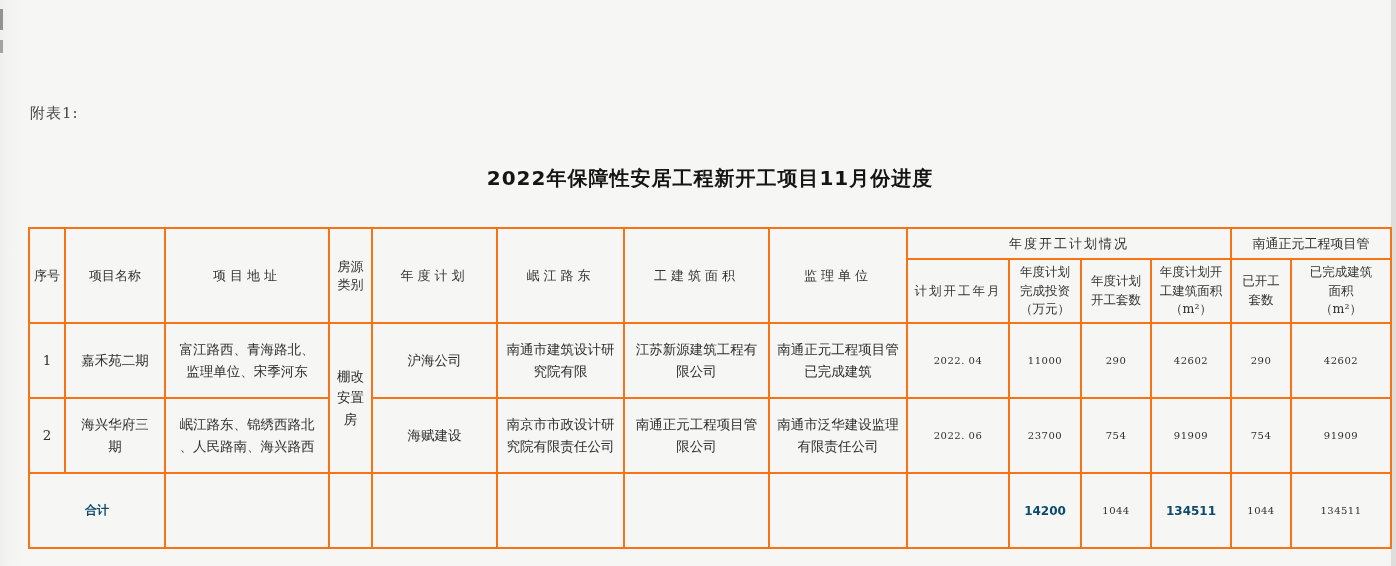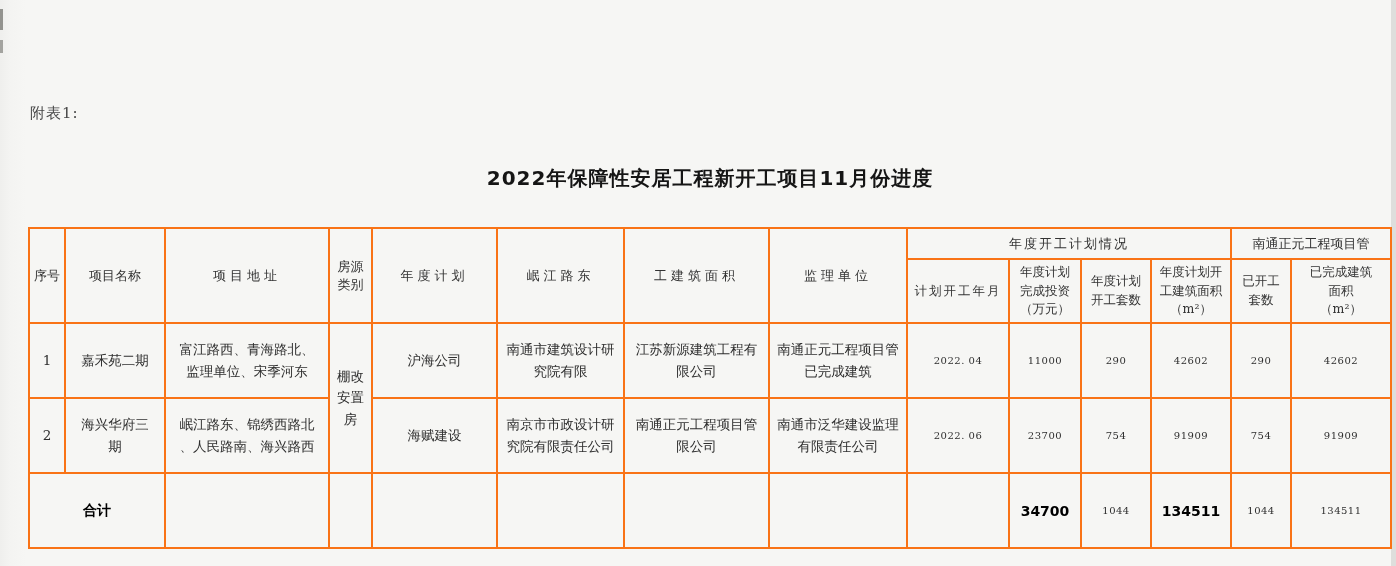"合计" td.sum { color: #000000 -> #0c4a6e; font-size: 14px -> 12px }
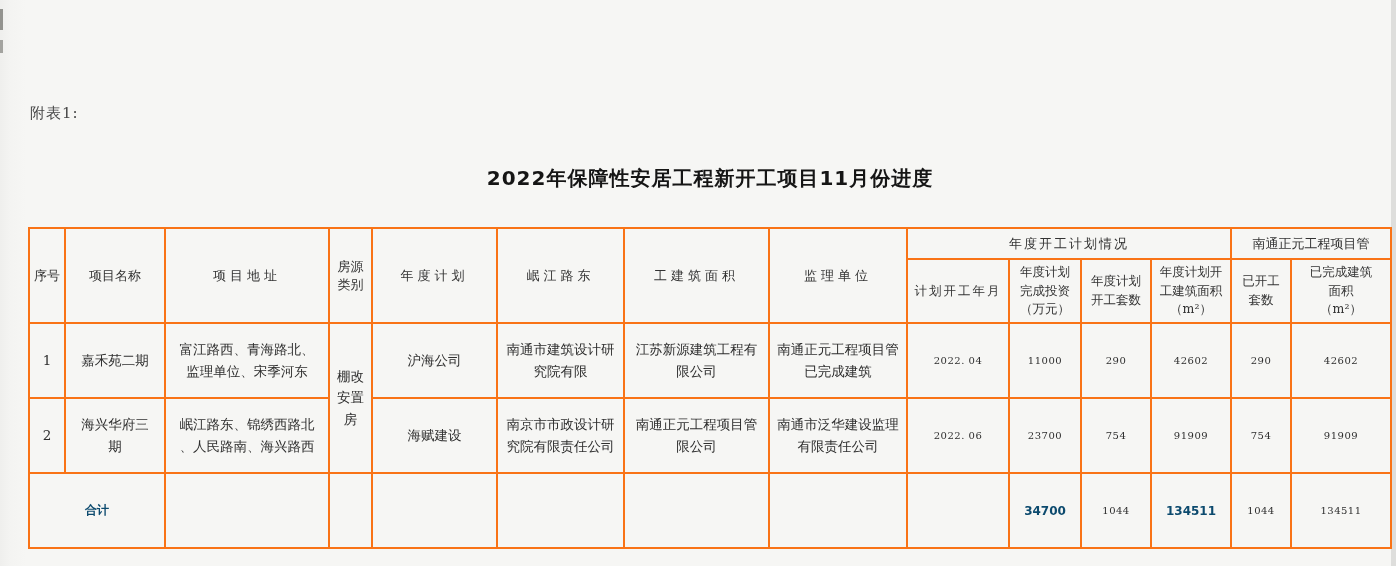"34700" td.sum { text: 34700 -> 14200 }
